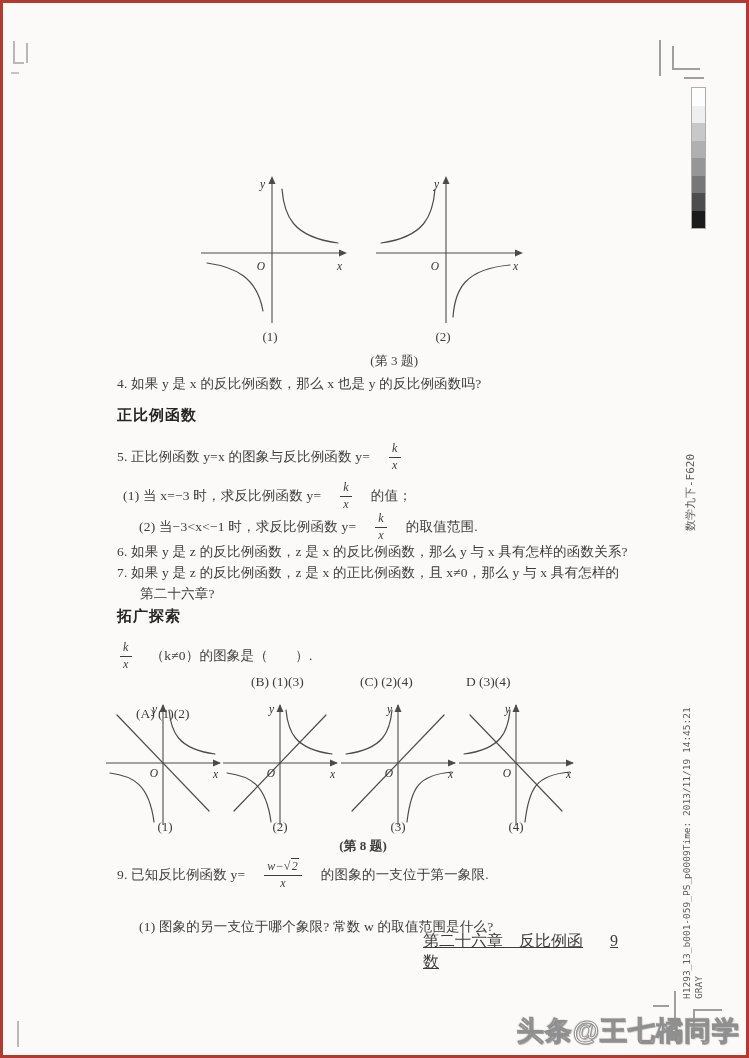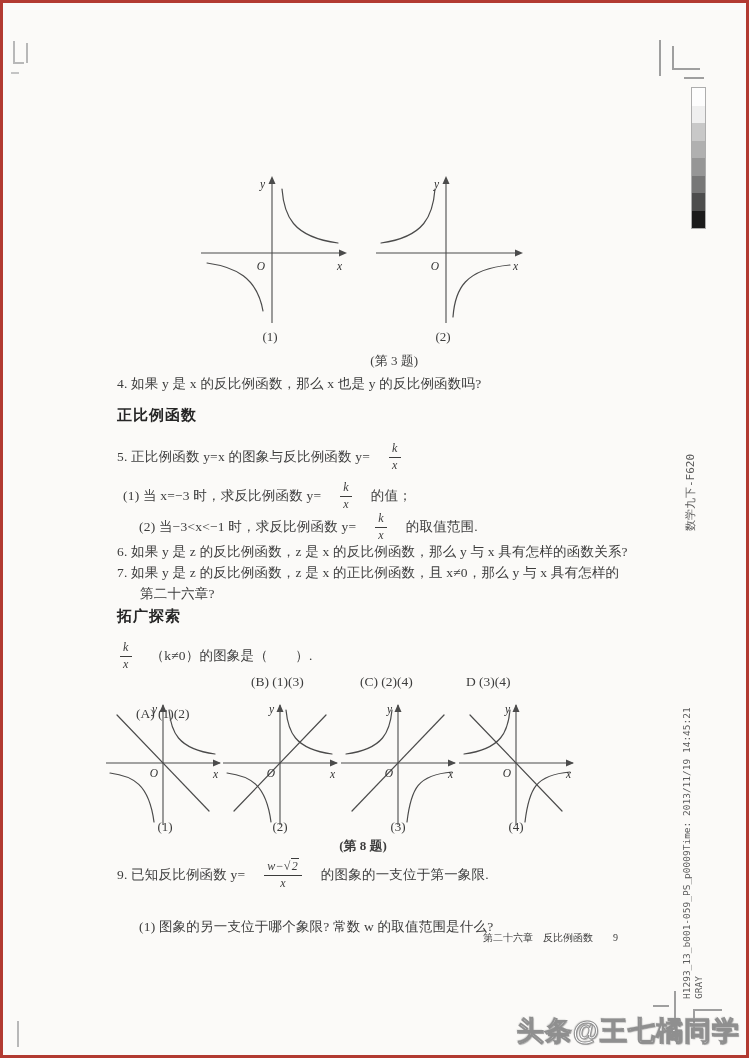"第二十六章 反比例函数" .footer { font-size: 10px -> 16px; text-decoration: none -> underline }
